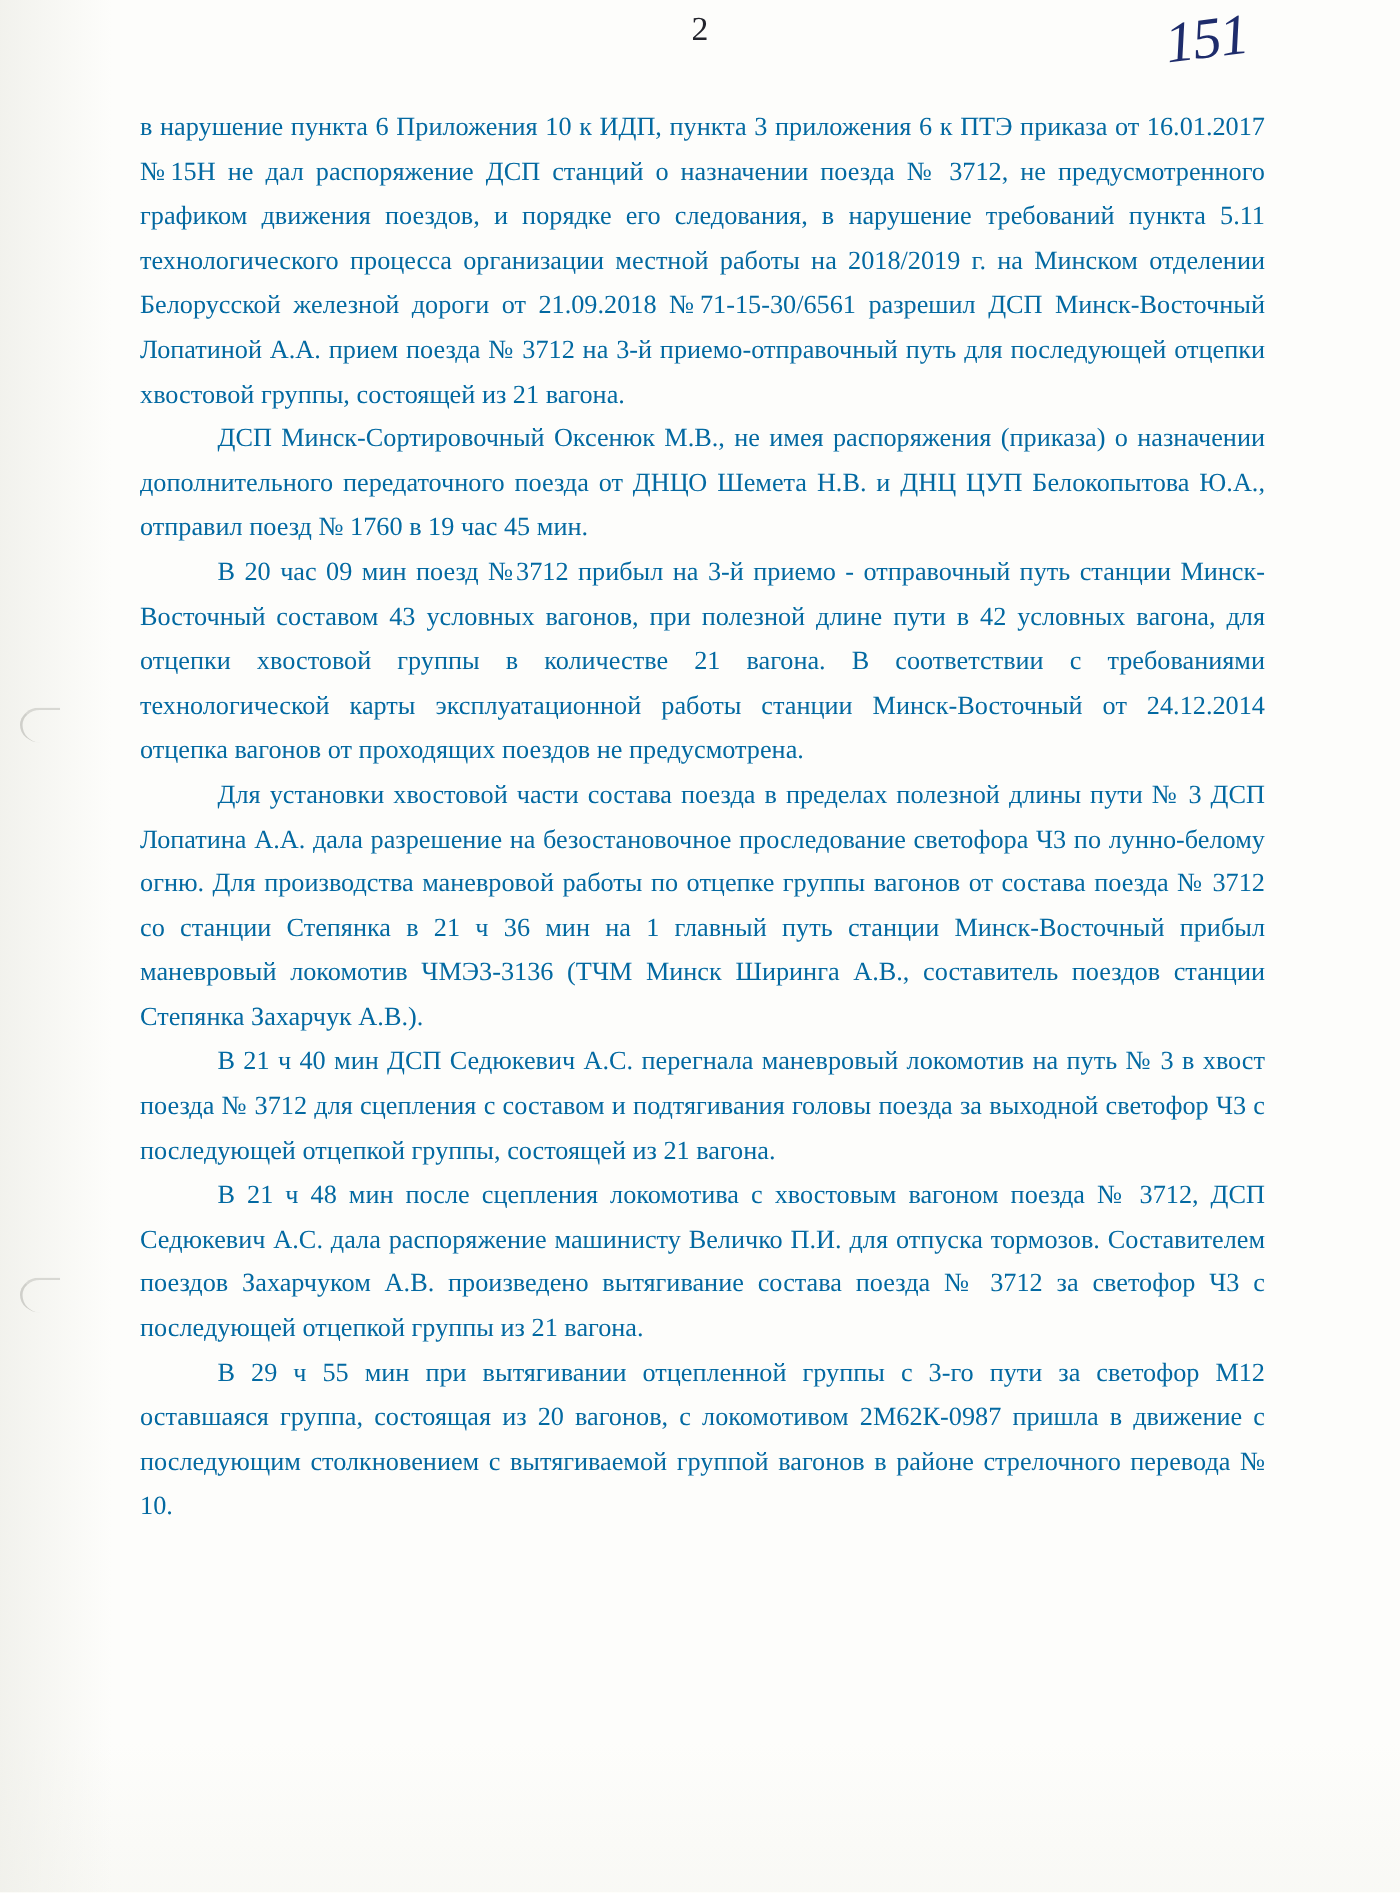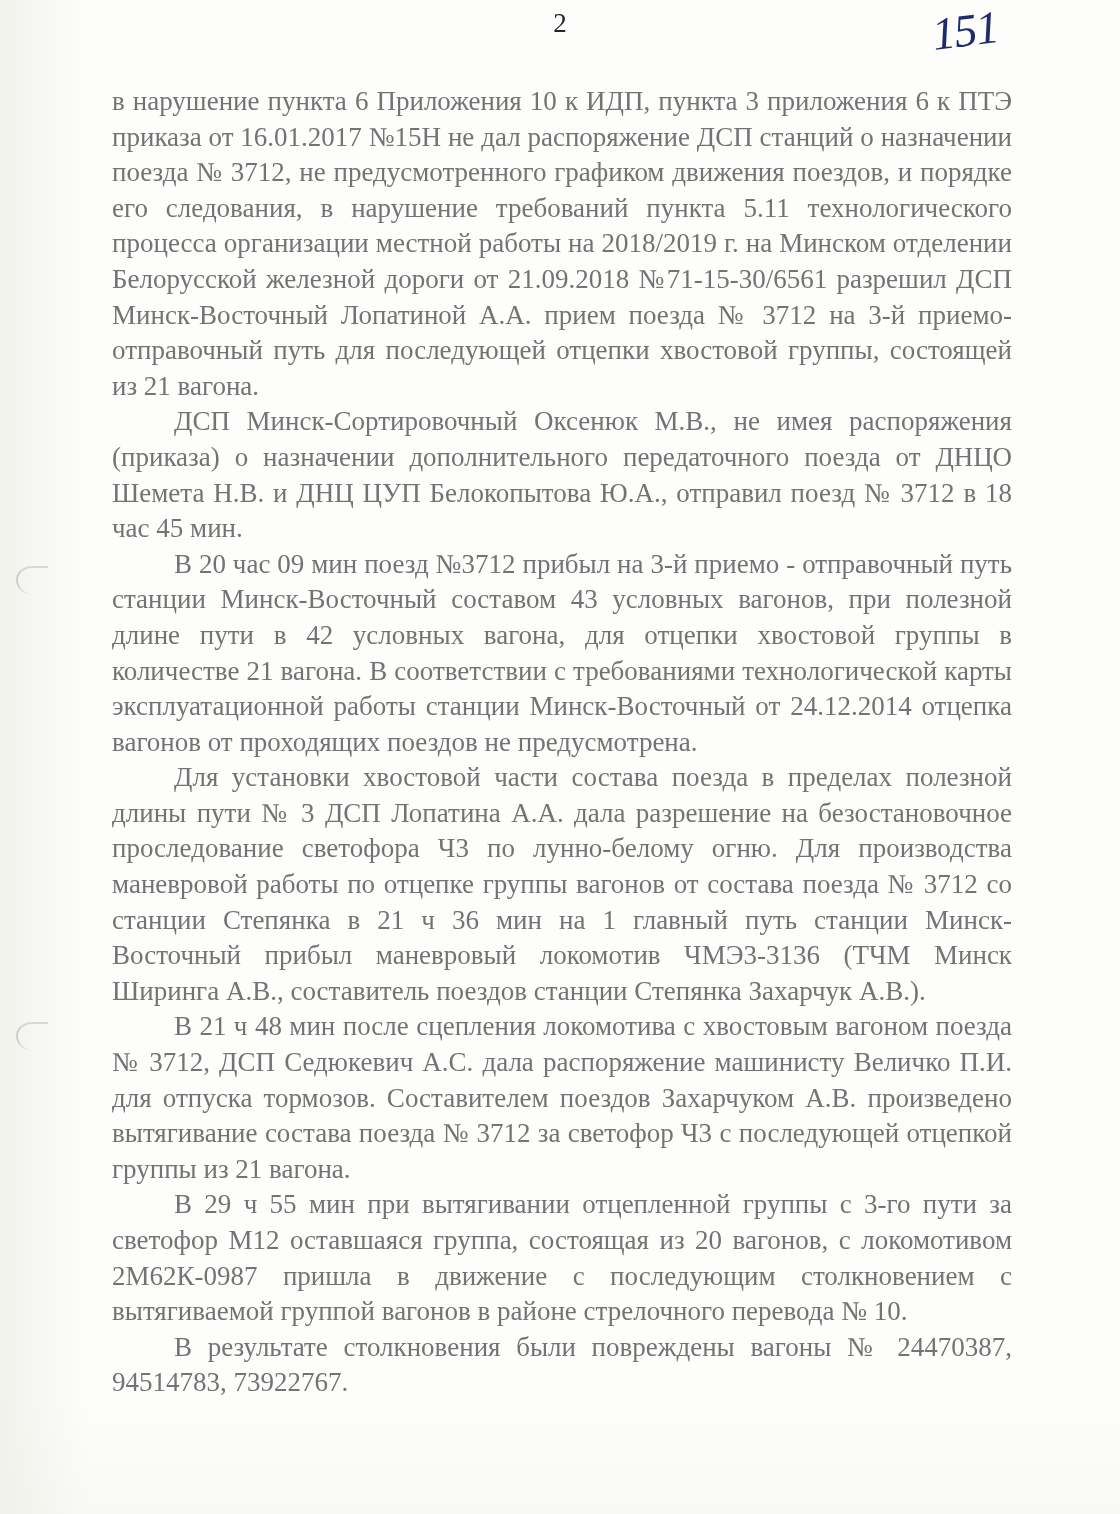"в нарушение пункта 6 Приложения" .body-text { color: #737373 -> #0369a1; font-size: 27px -> 21px }
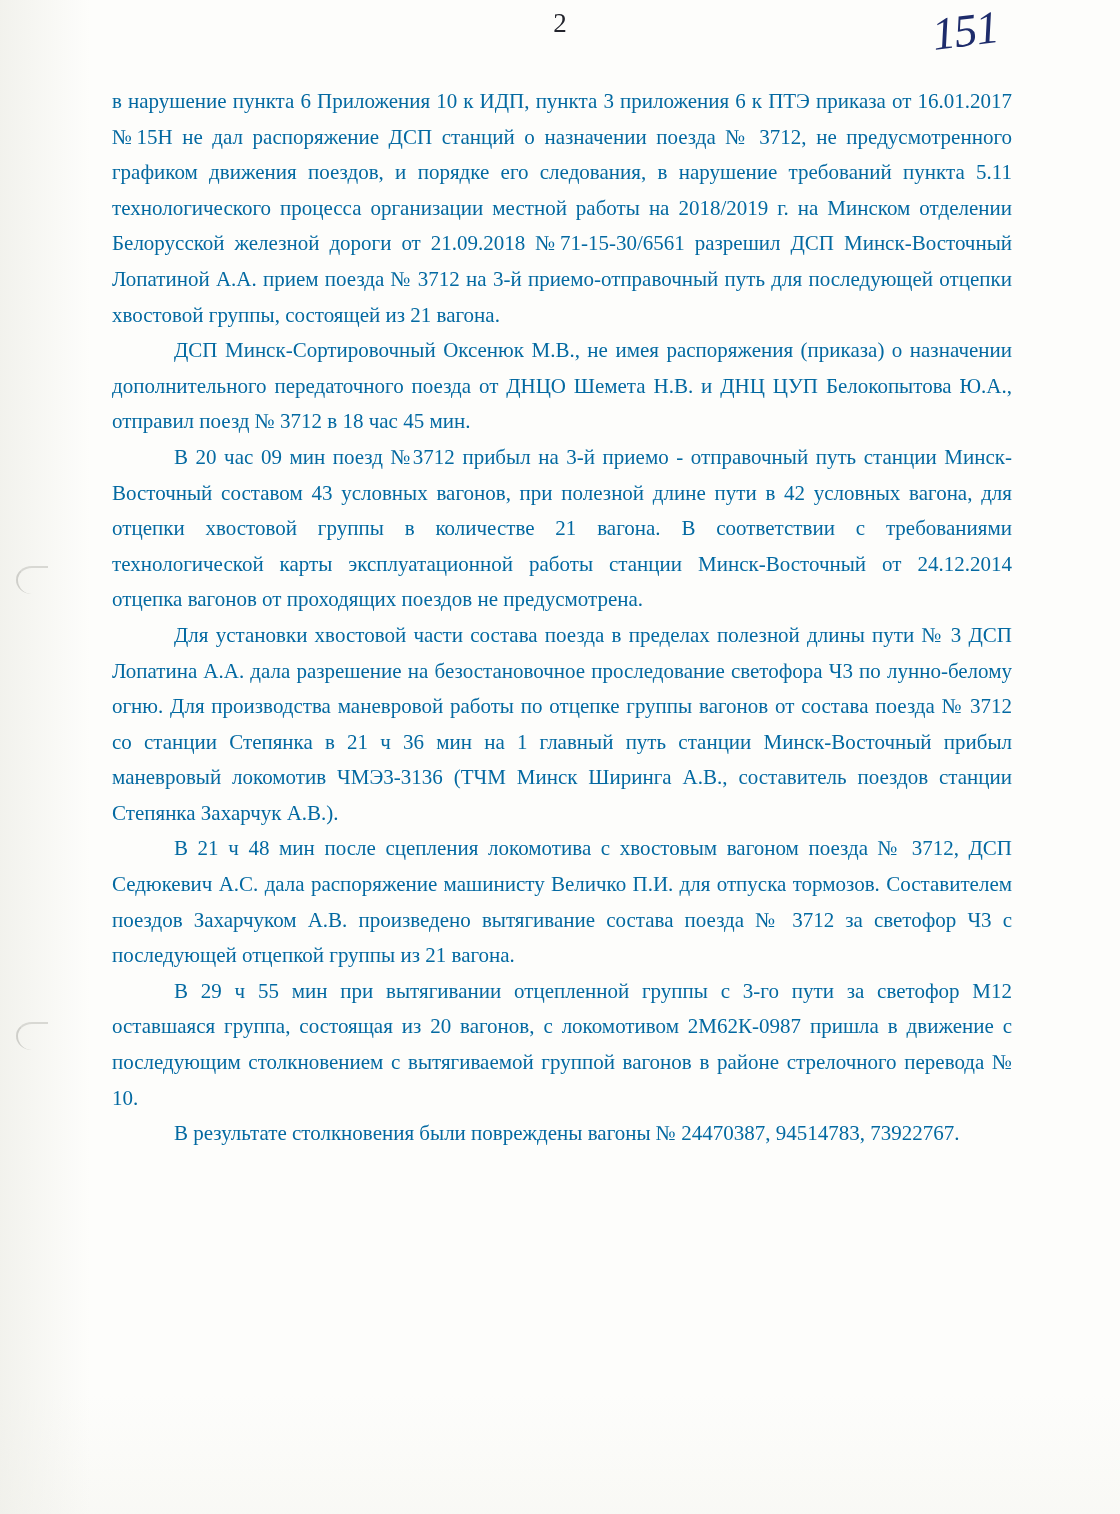"ДСП Минск-Сортировочный Оксенюк М.В., не" p { text: 3712  в 18 -> 1760  в 19 }
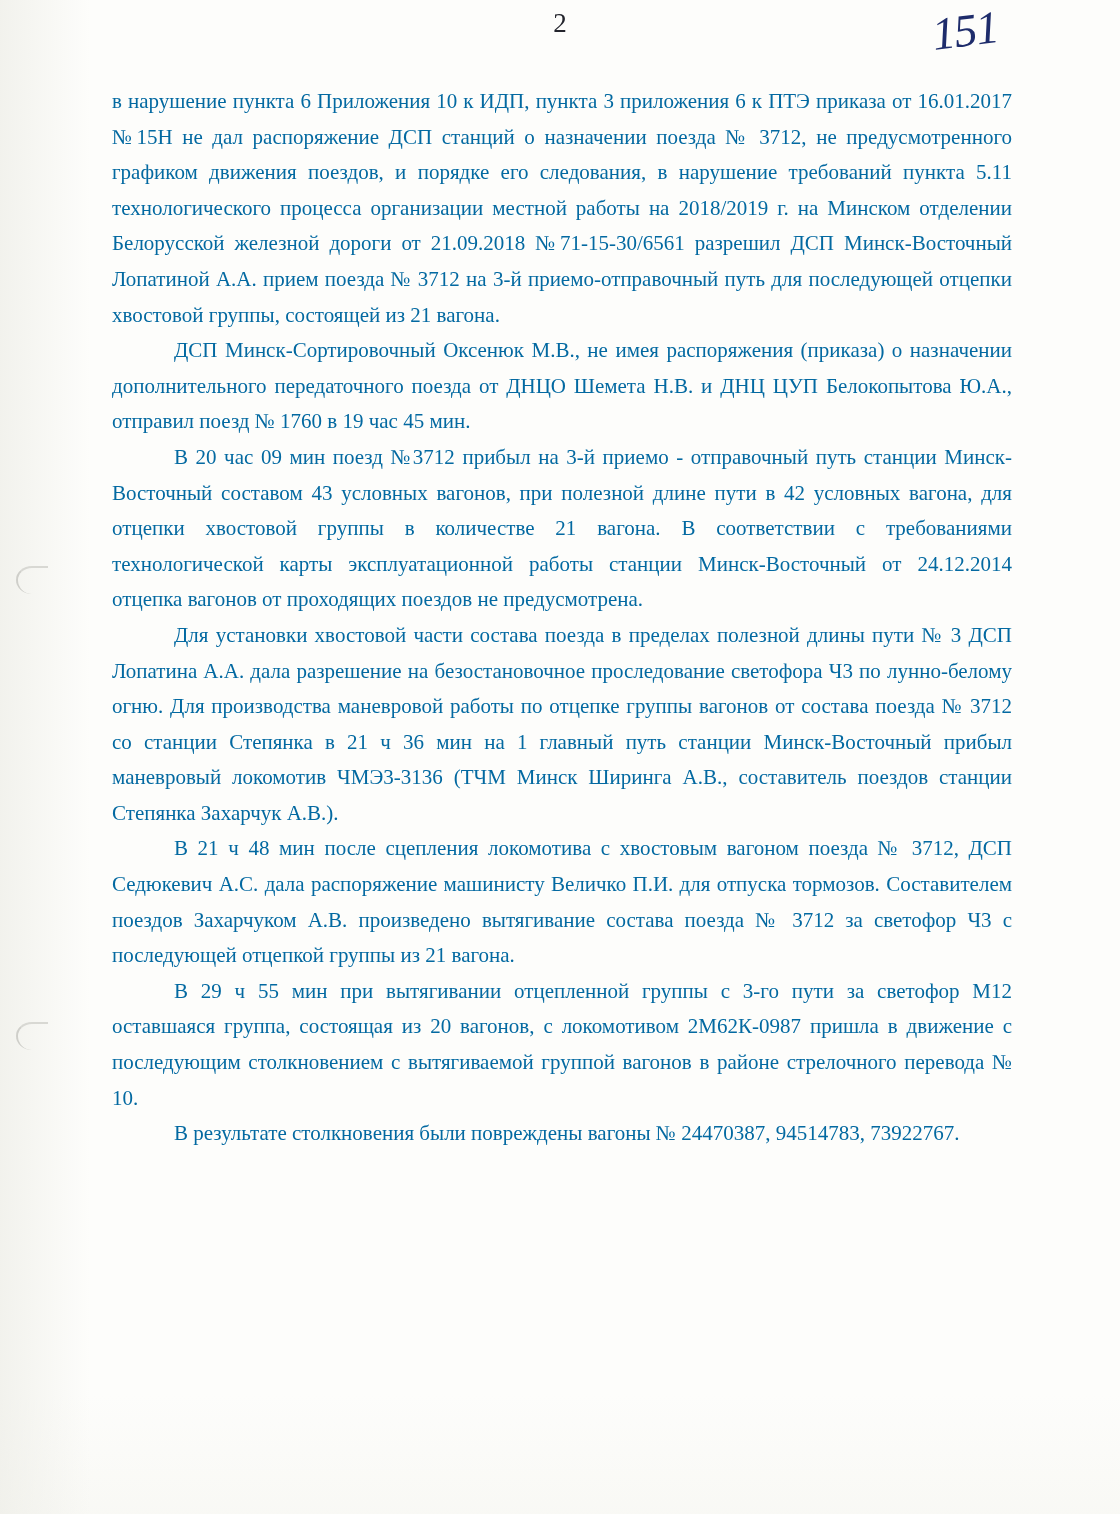"В 21 ч 40 мин" p { html: none -> <p>В 21 ч 40 мин ДСП Седюкевич А.С. перегнала маневровый локомотив на путь № 3 в хвост поезда № 3712 для сцепления с составом и подтягивания головы поезда за выходной светофор Ч3 с последующей отцепкой группы, состоящей из 21 вагона.</p> }
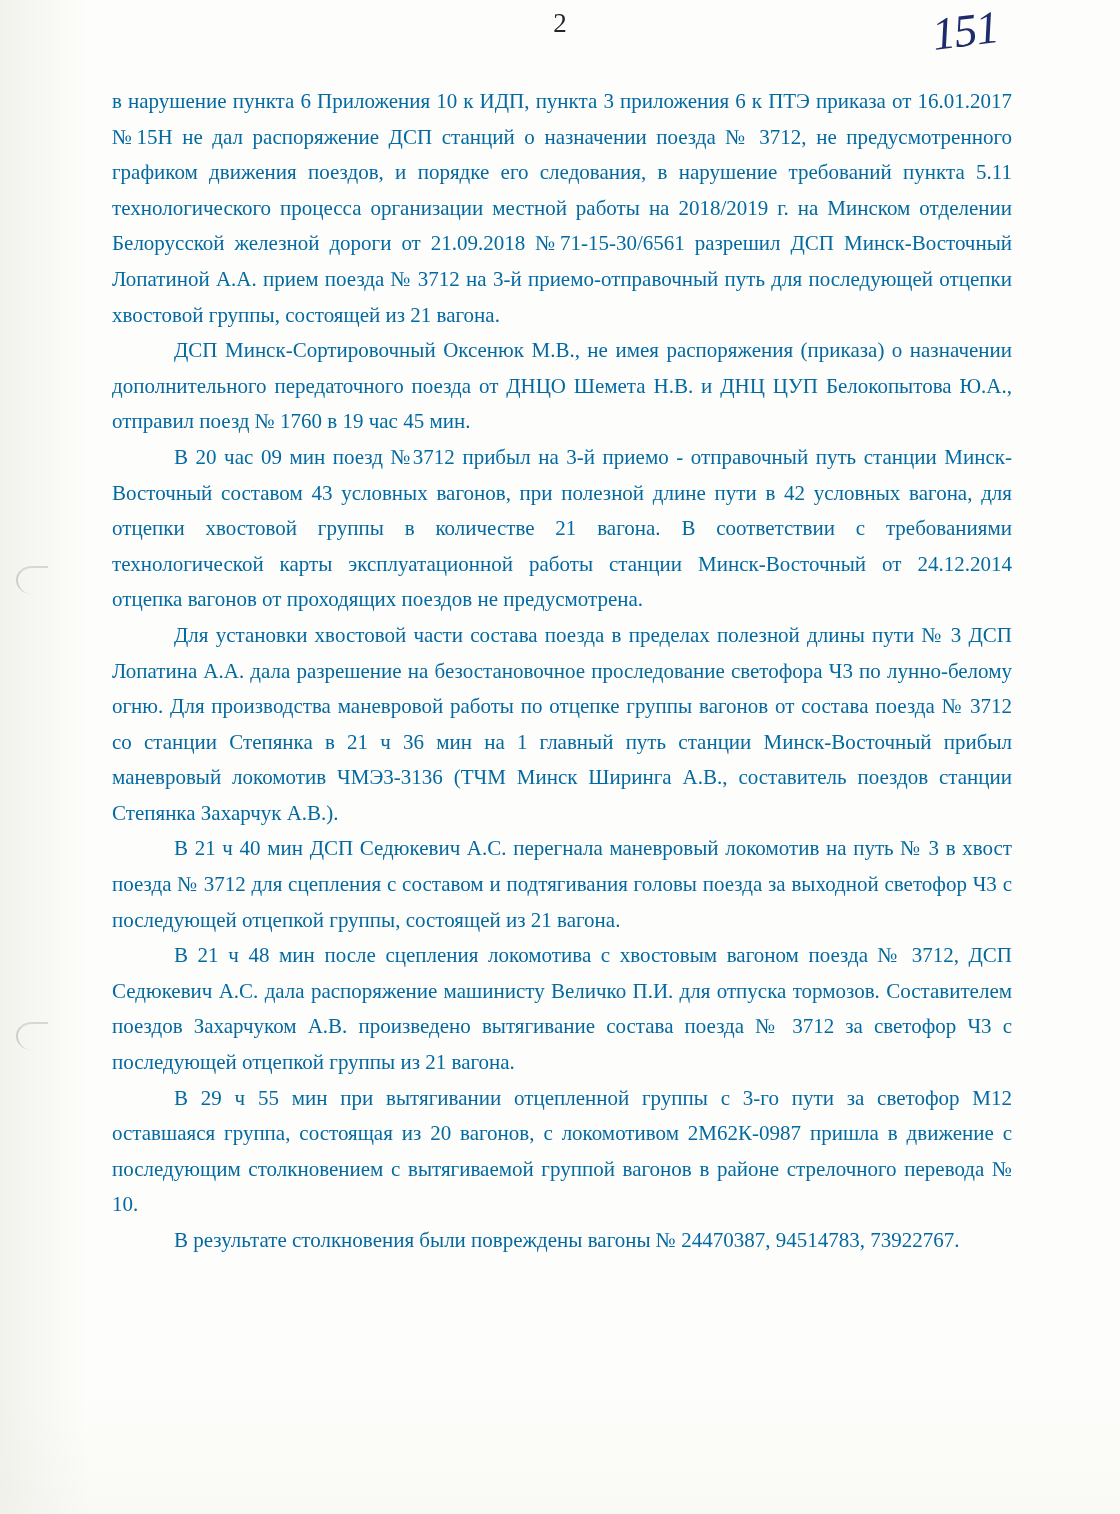"В результате столкновения были" p { html: <p>В результате столкновения были повреждены вагоны № 24470387, 94514783, 73922767.</p> -> none }
